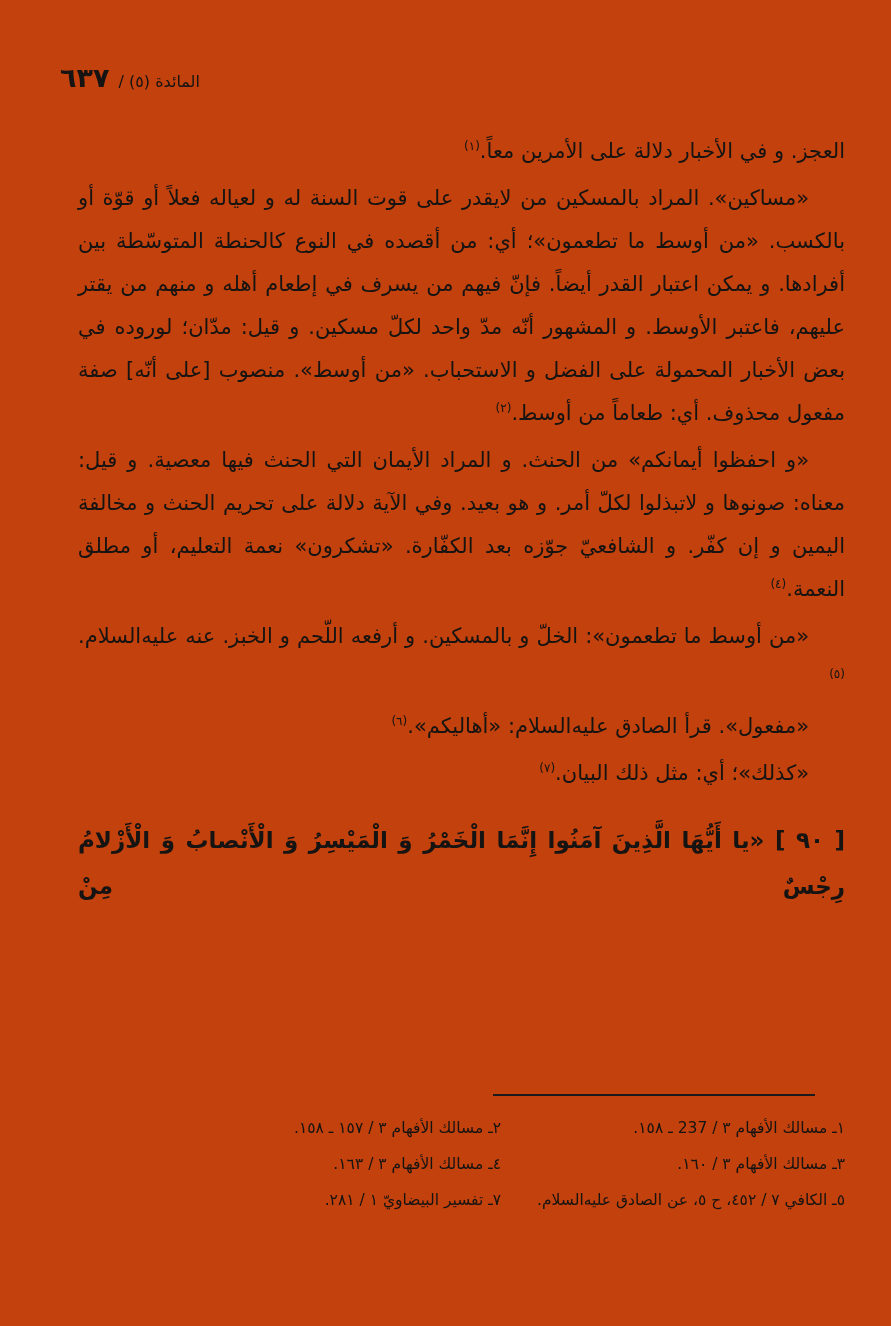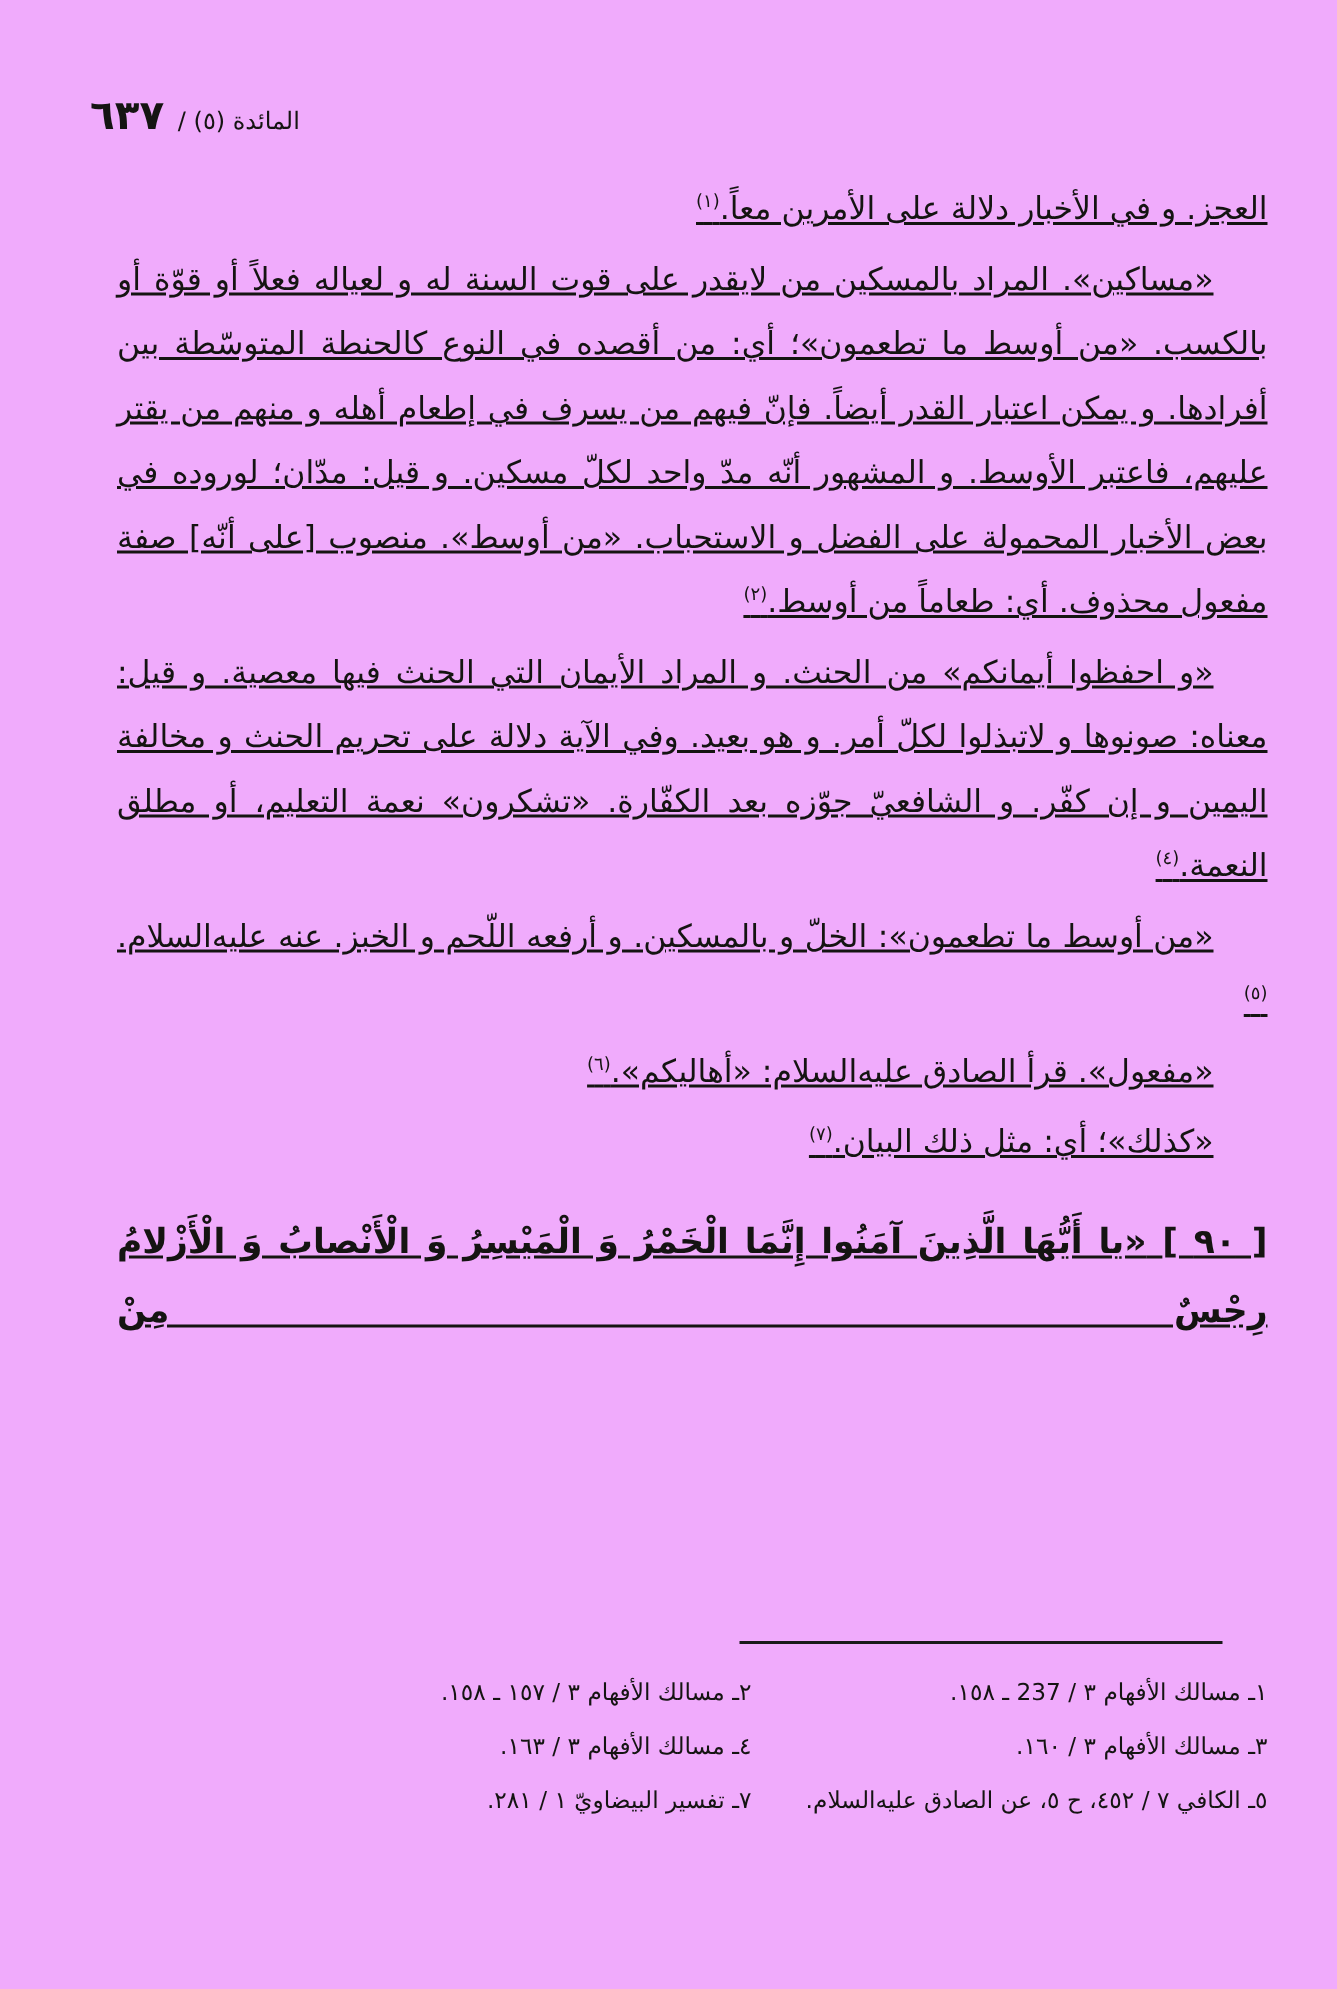"المائدة (٥) / ٦٣٧" .page { background: #f0abfc -> #c2410c }
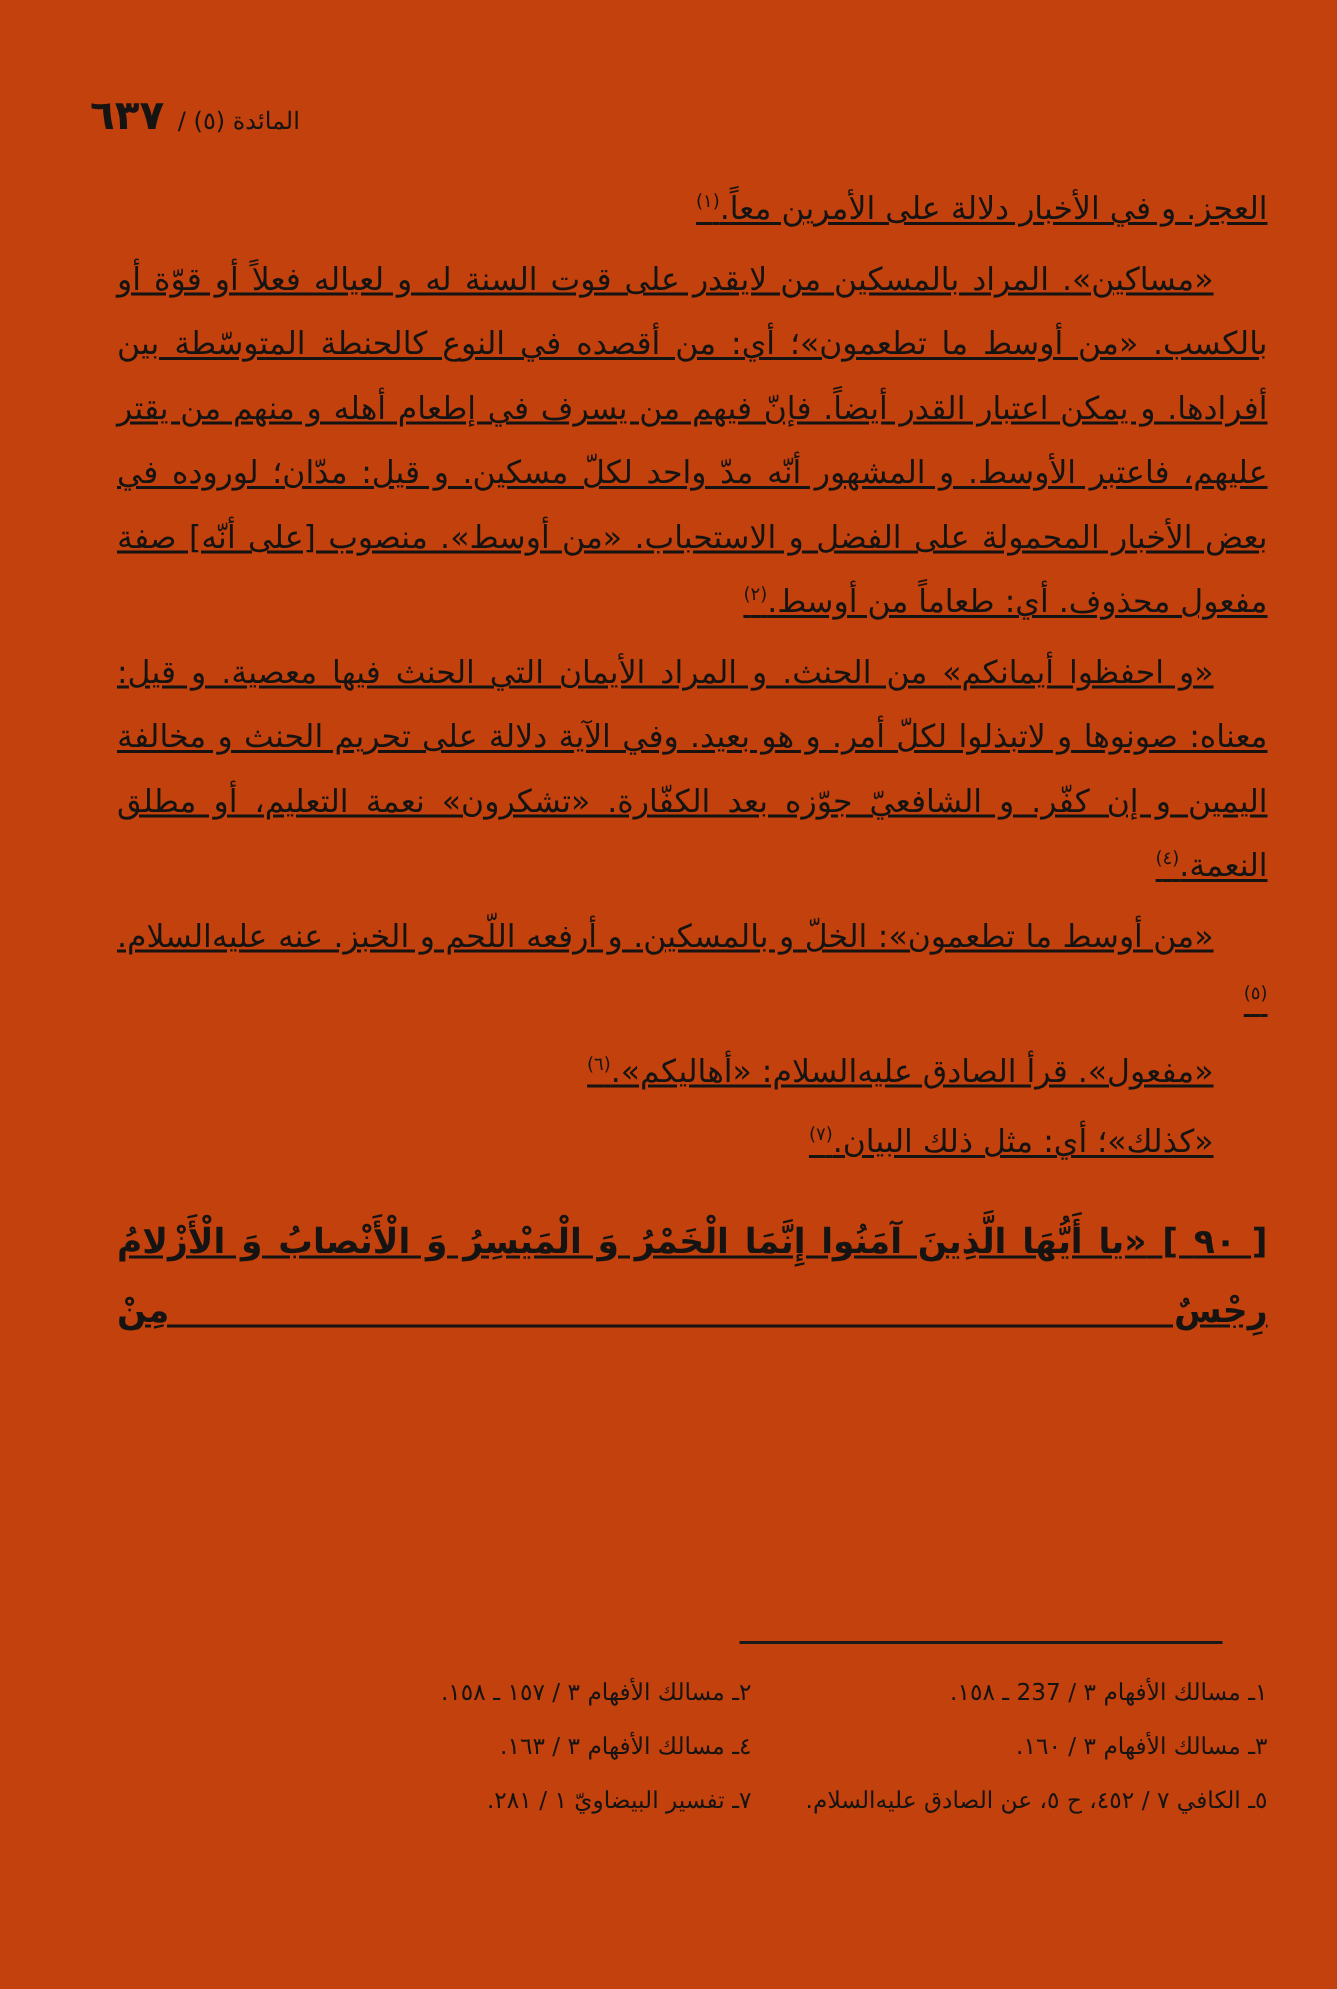"العجز. و في الأخبار دلالة" .body-text { text-decoration: underline -> none; top: 118px -> 130px }
